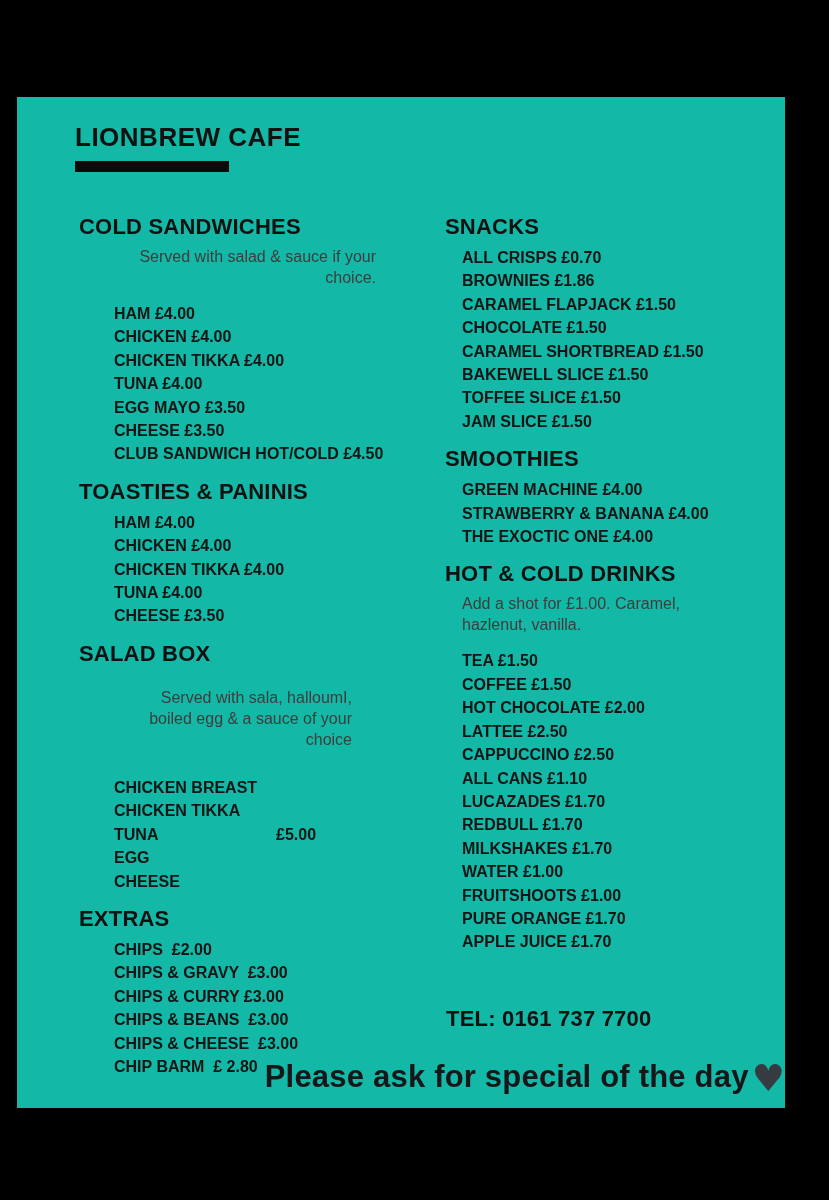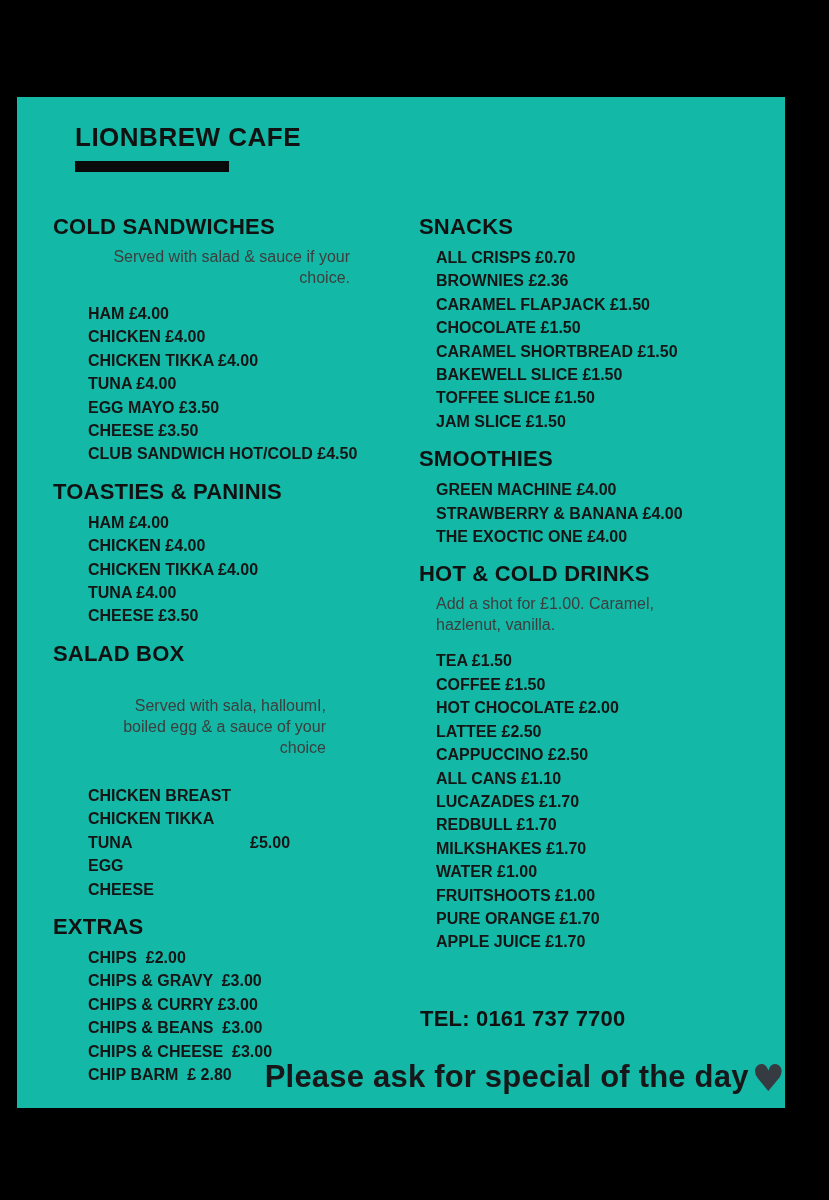"COLD SANDWICHES" .columns { padding: 42px 0 0 36px -> 42px 0 0 62px }
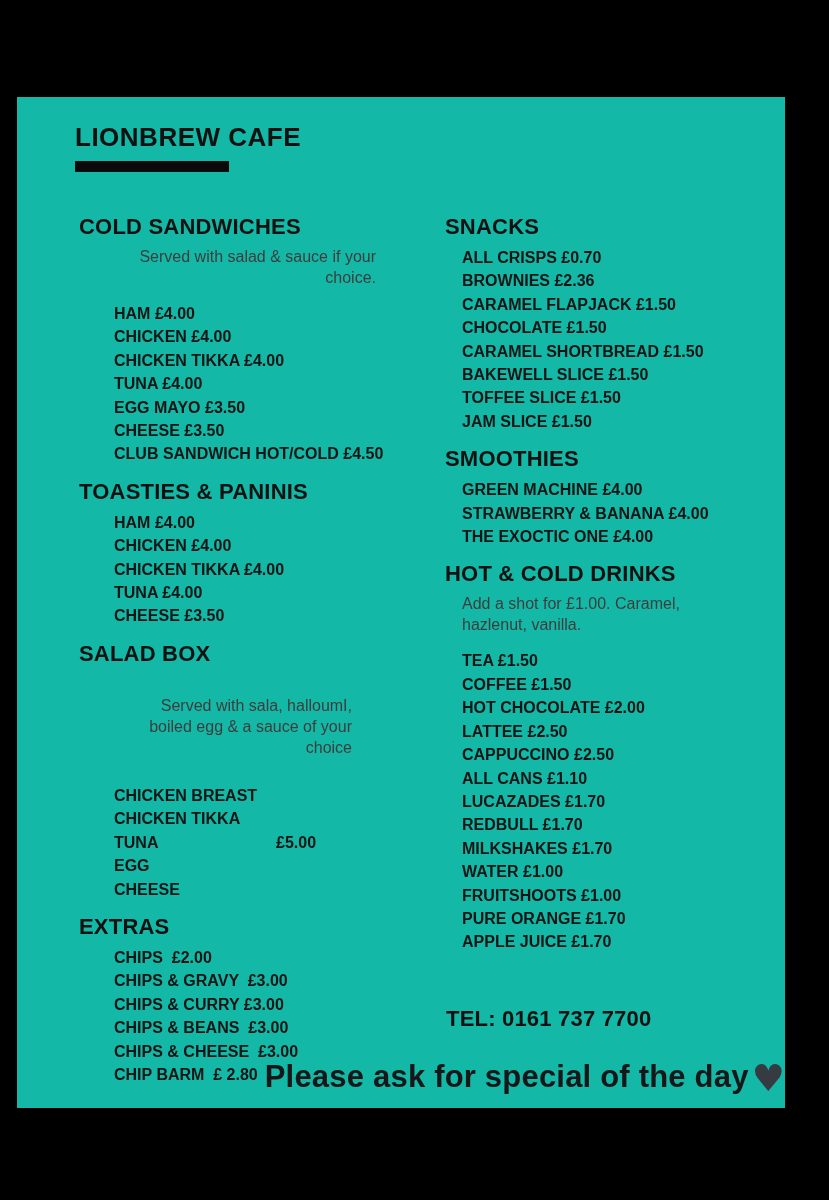"BROWNIES £2.36" span.item-name { text: £2.36 -> £1.86 }
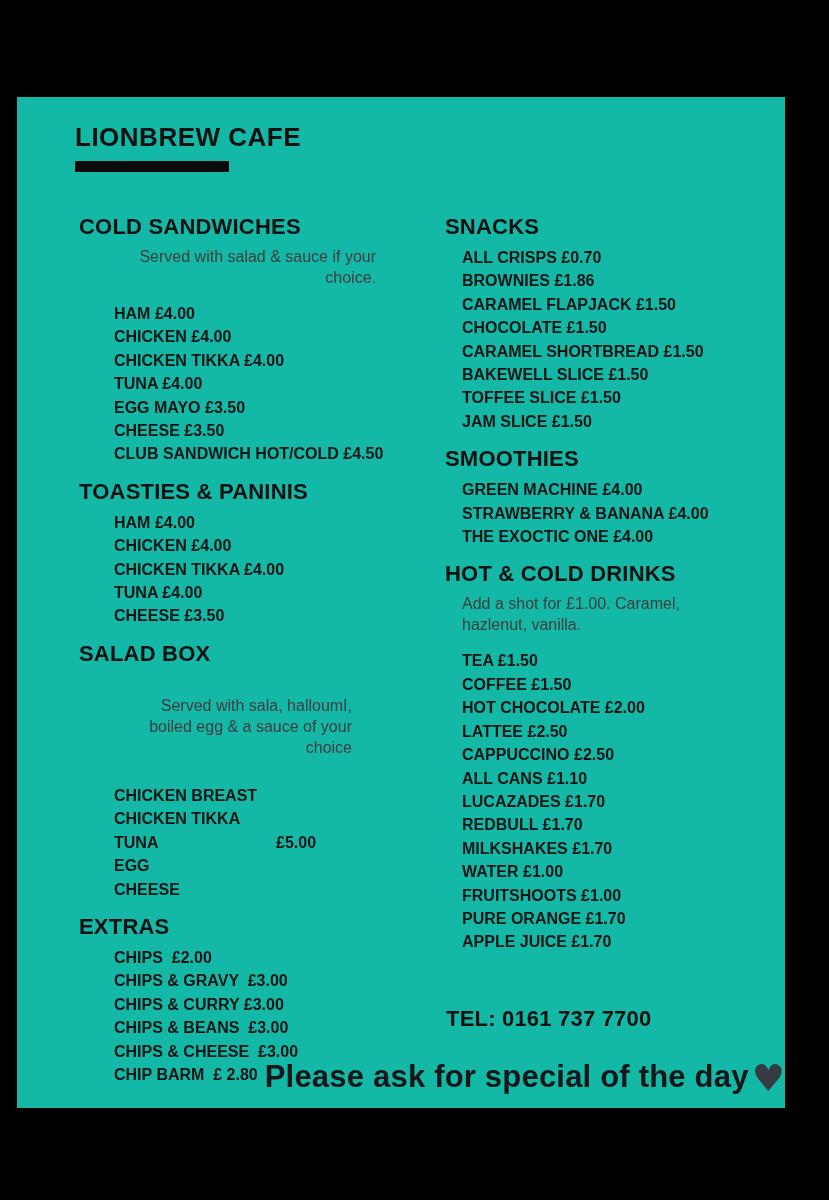"Served with sala, halloumI, boiled" .col-left .menu-section:nth-child(3) .section-subtitle { margin-top: 28px -> 20px }
